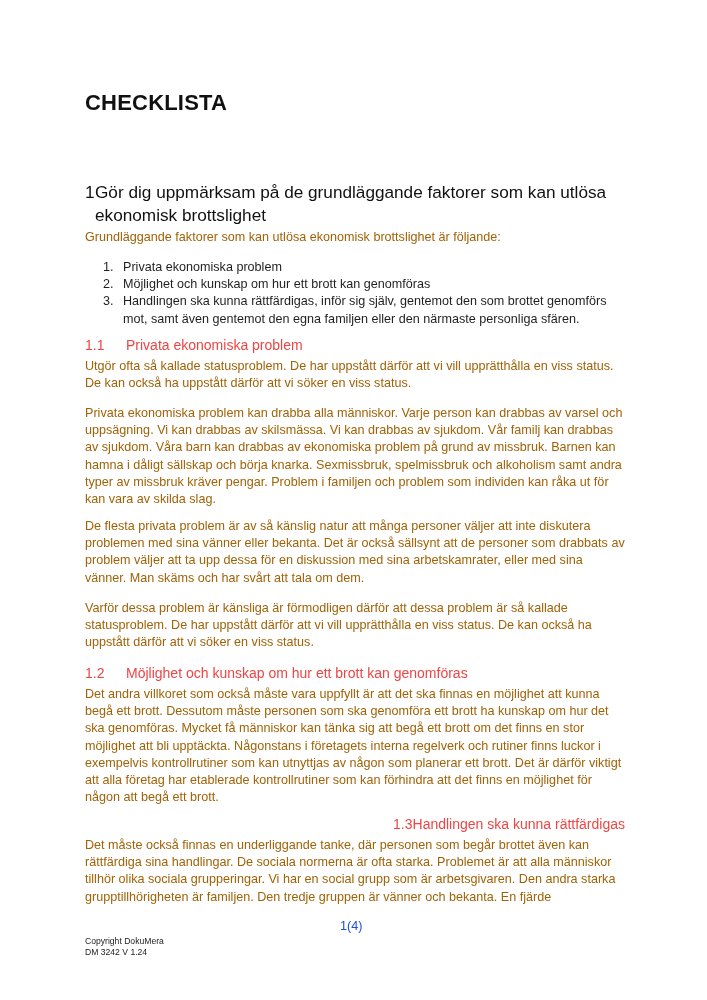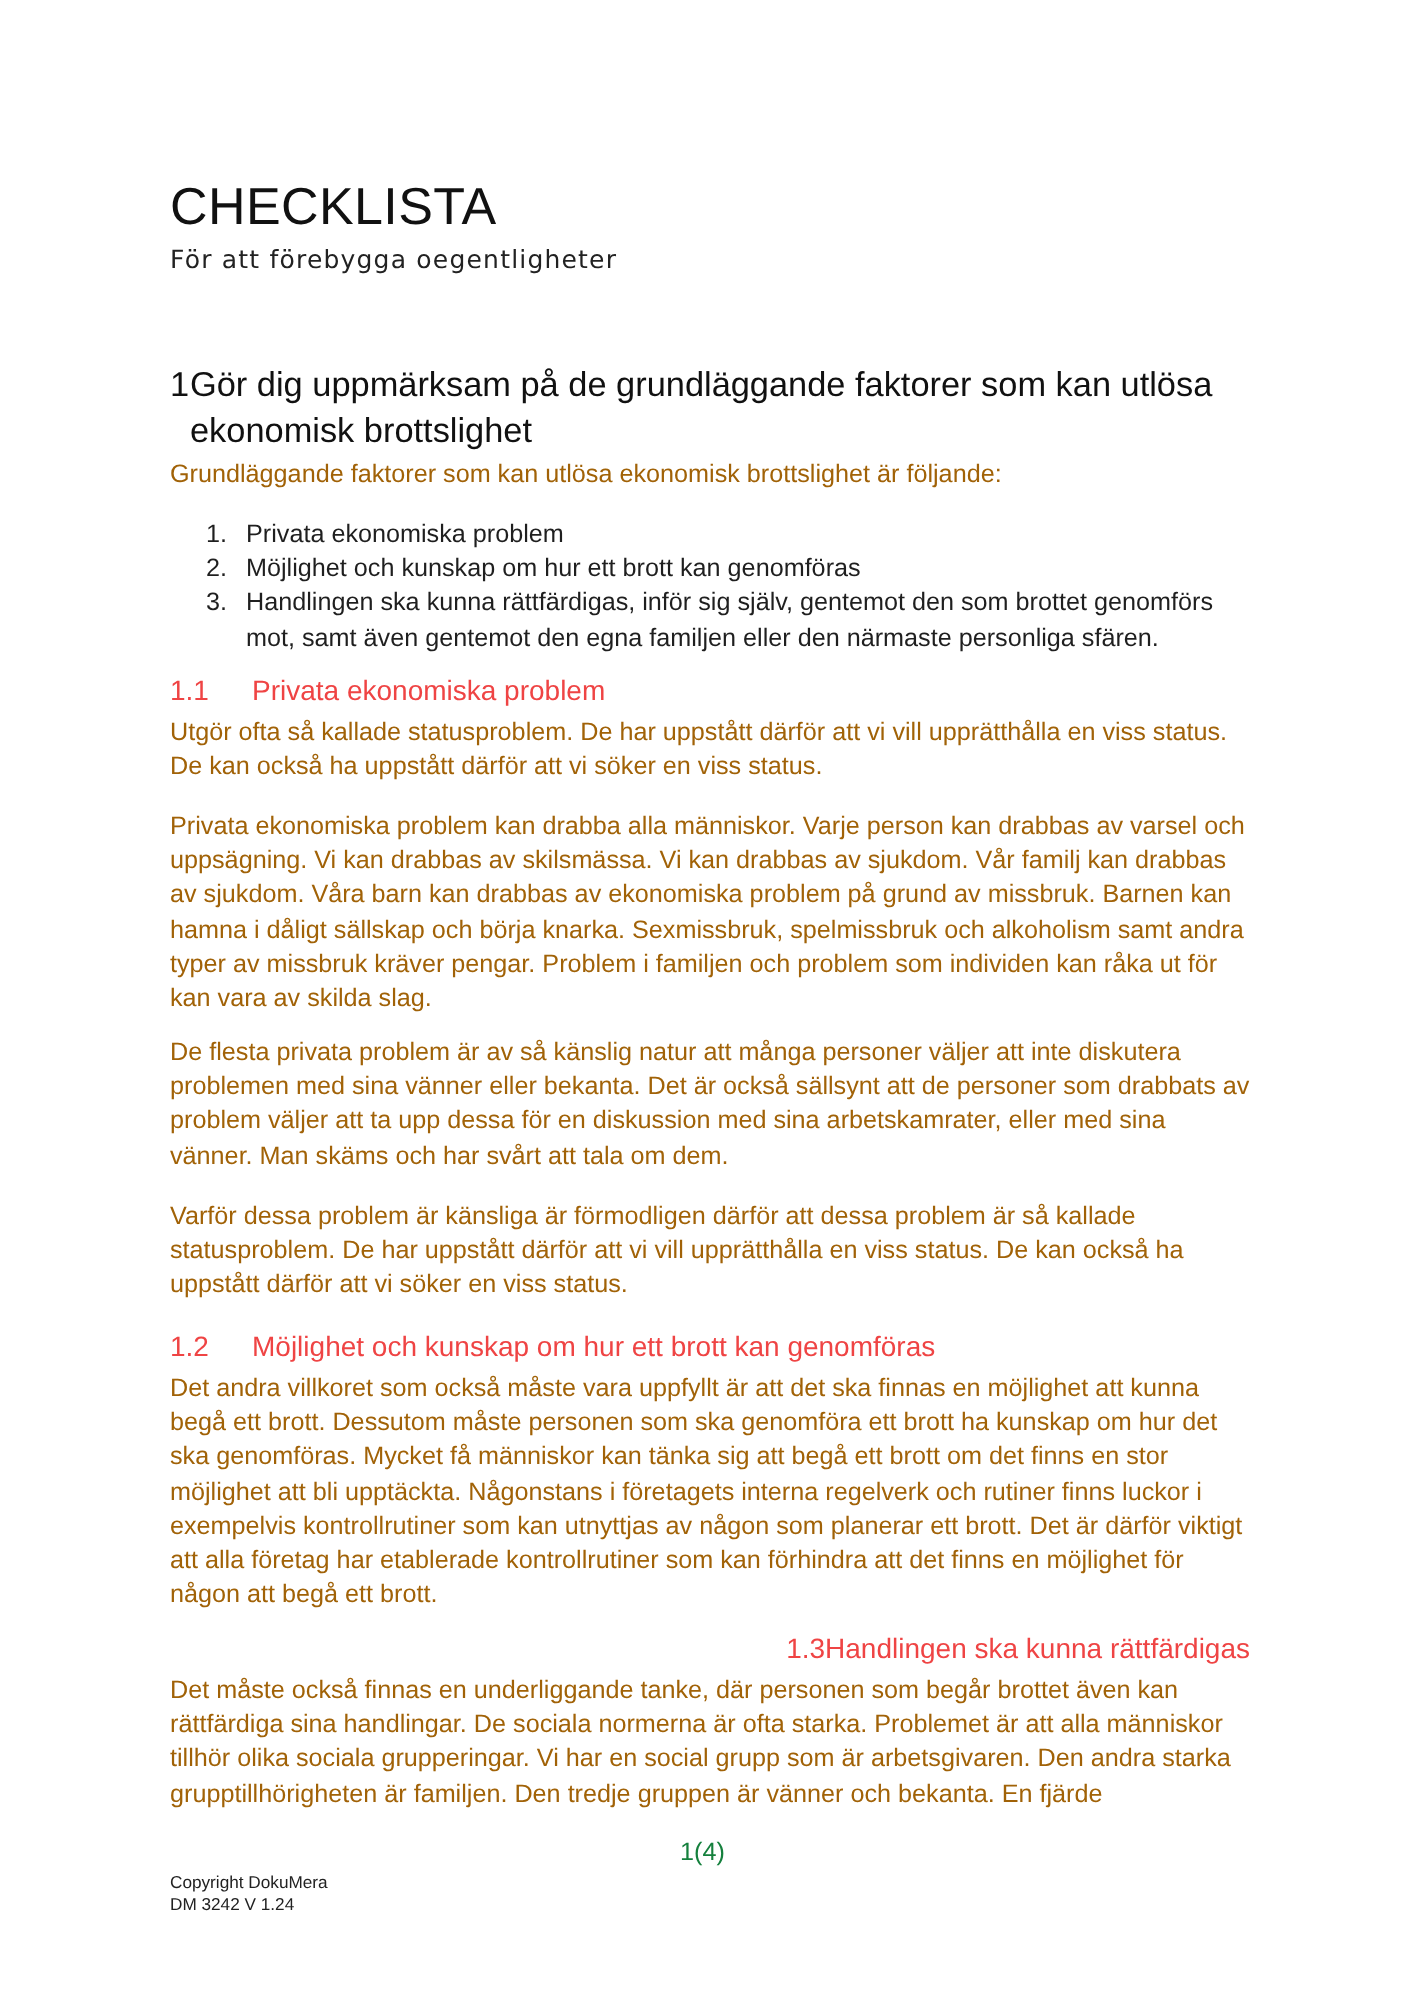"CHECKLISTA" .title { font-size: 26px -> 22px; font-weight: normal -> bold }
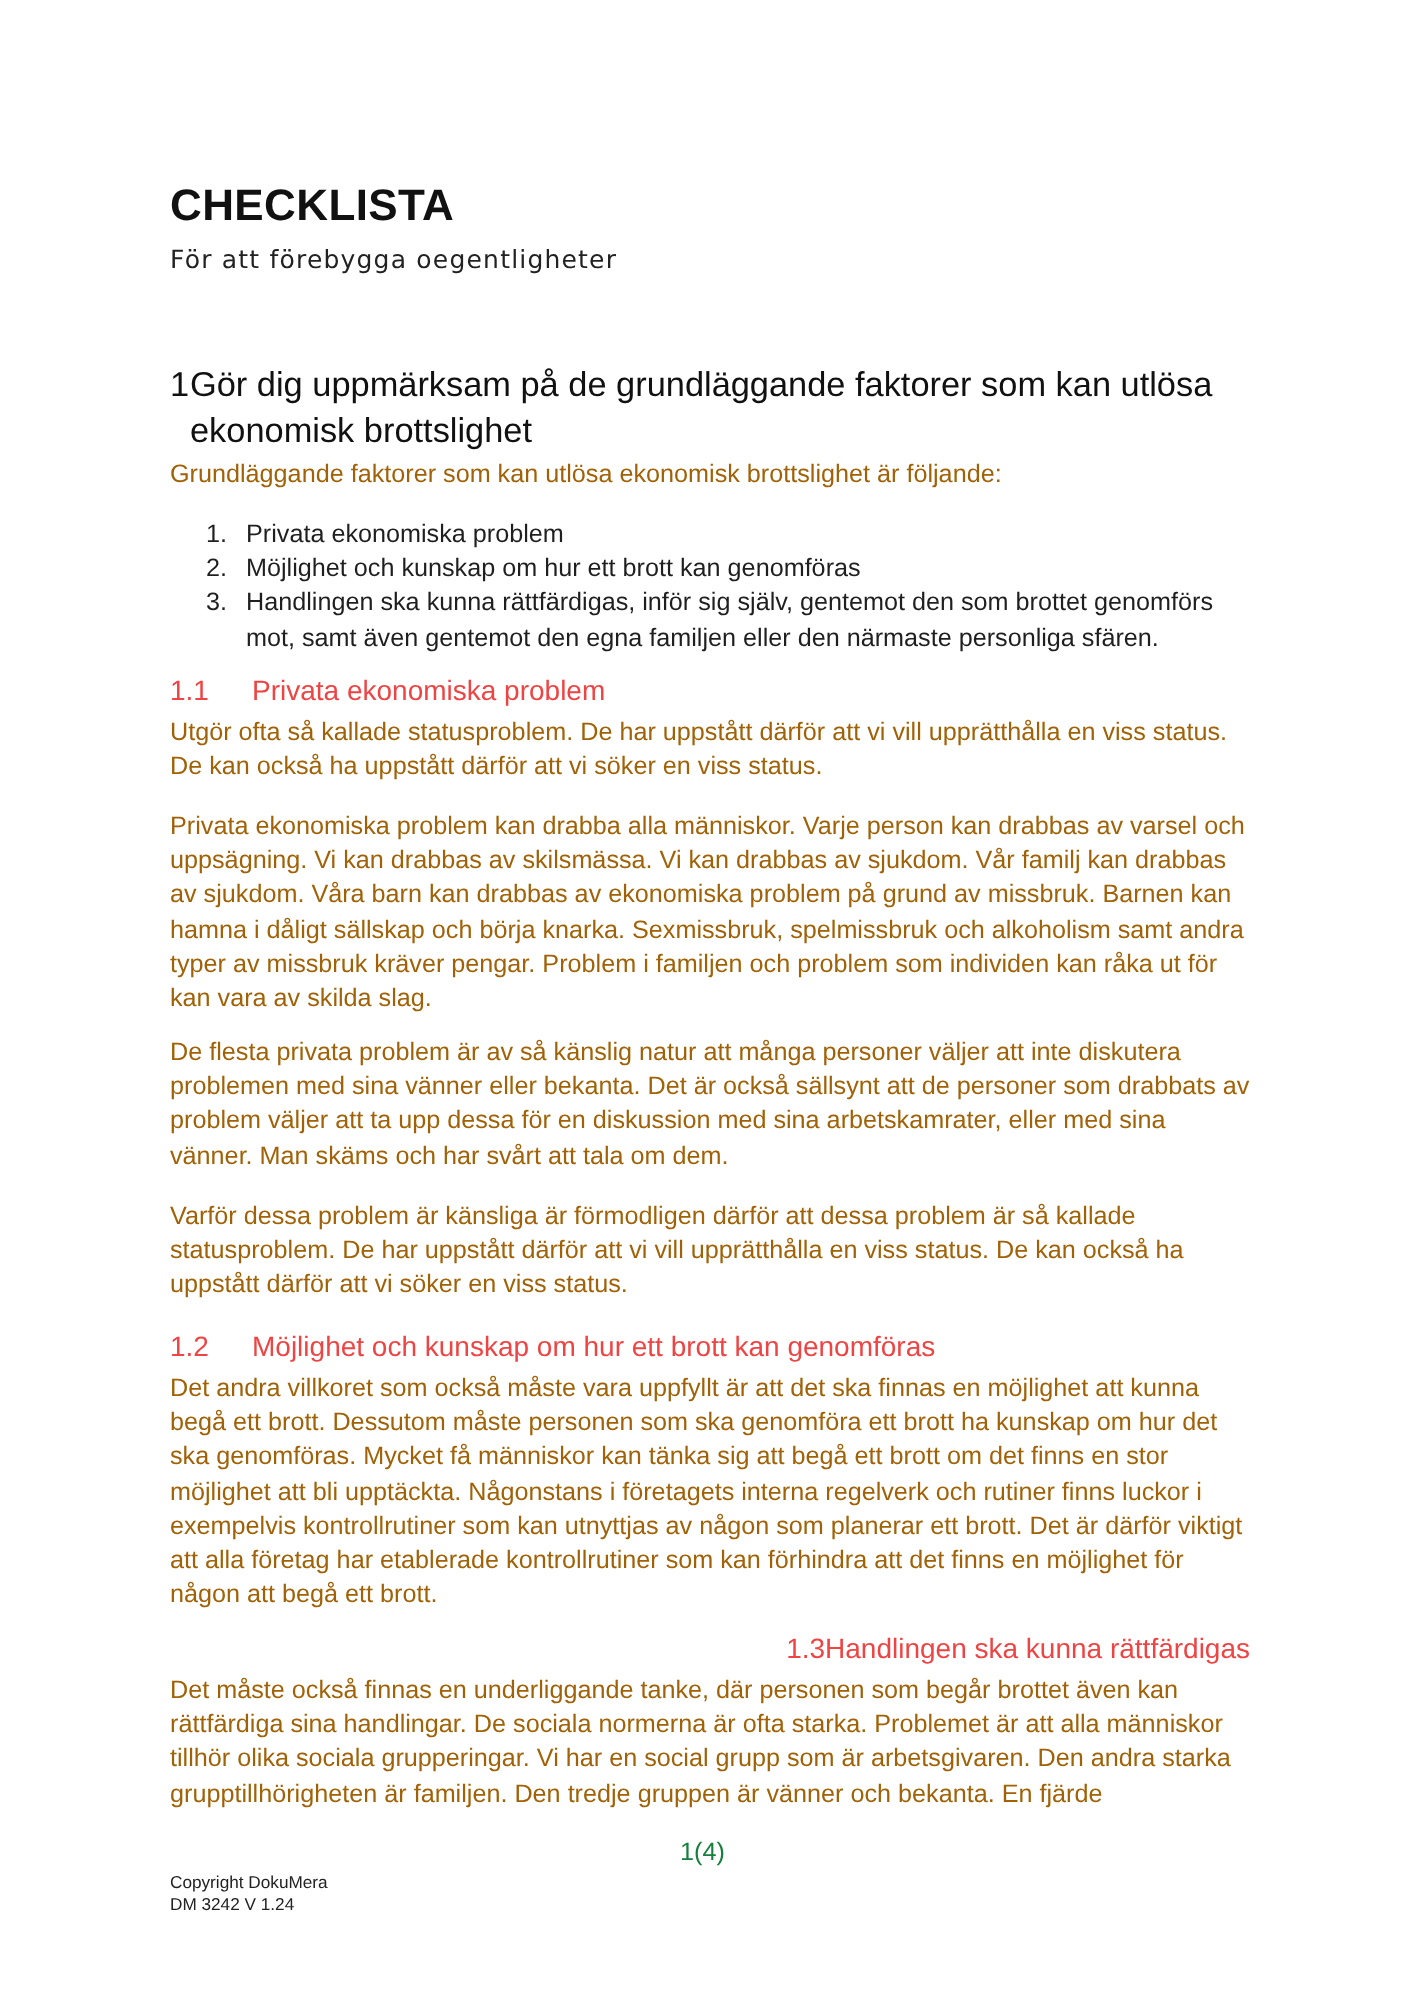"För att förebygga oegentligheter" p.subtitle { html: <p>För att förebygga oegentligheter</p> -> none }
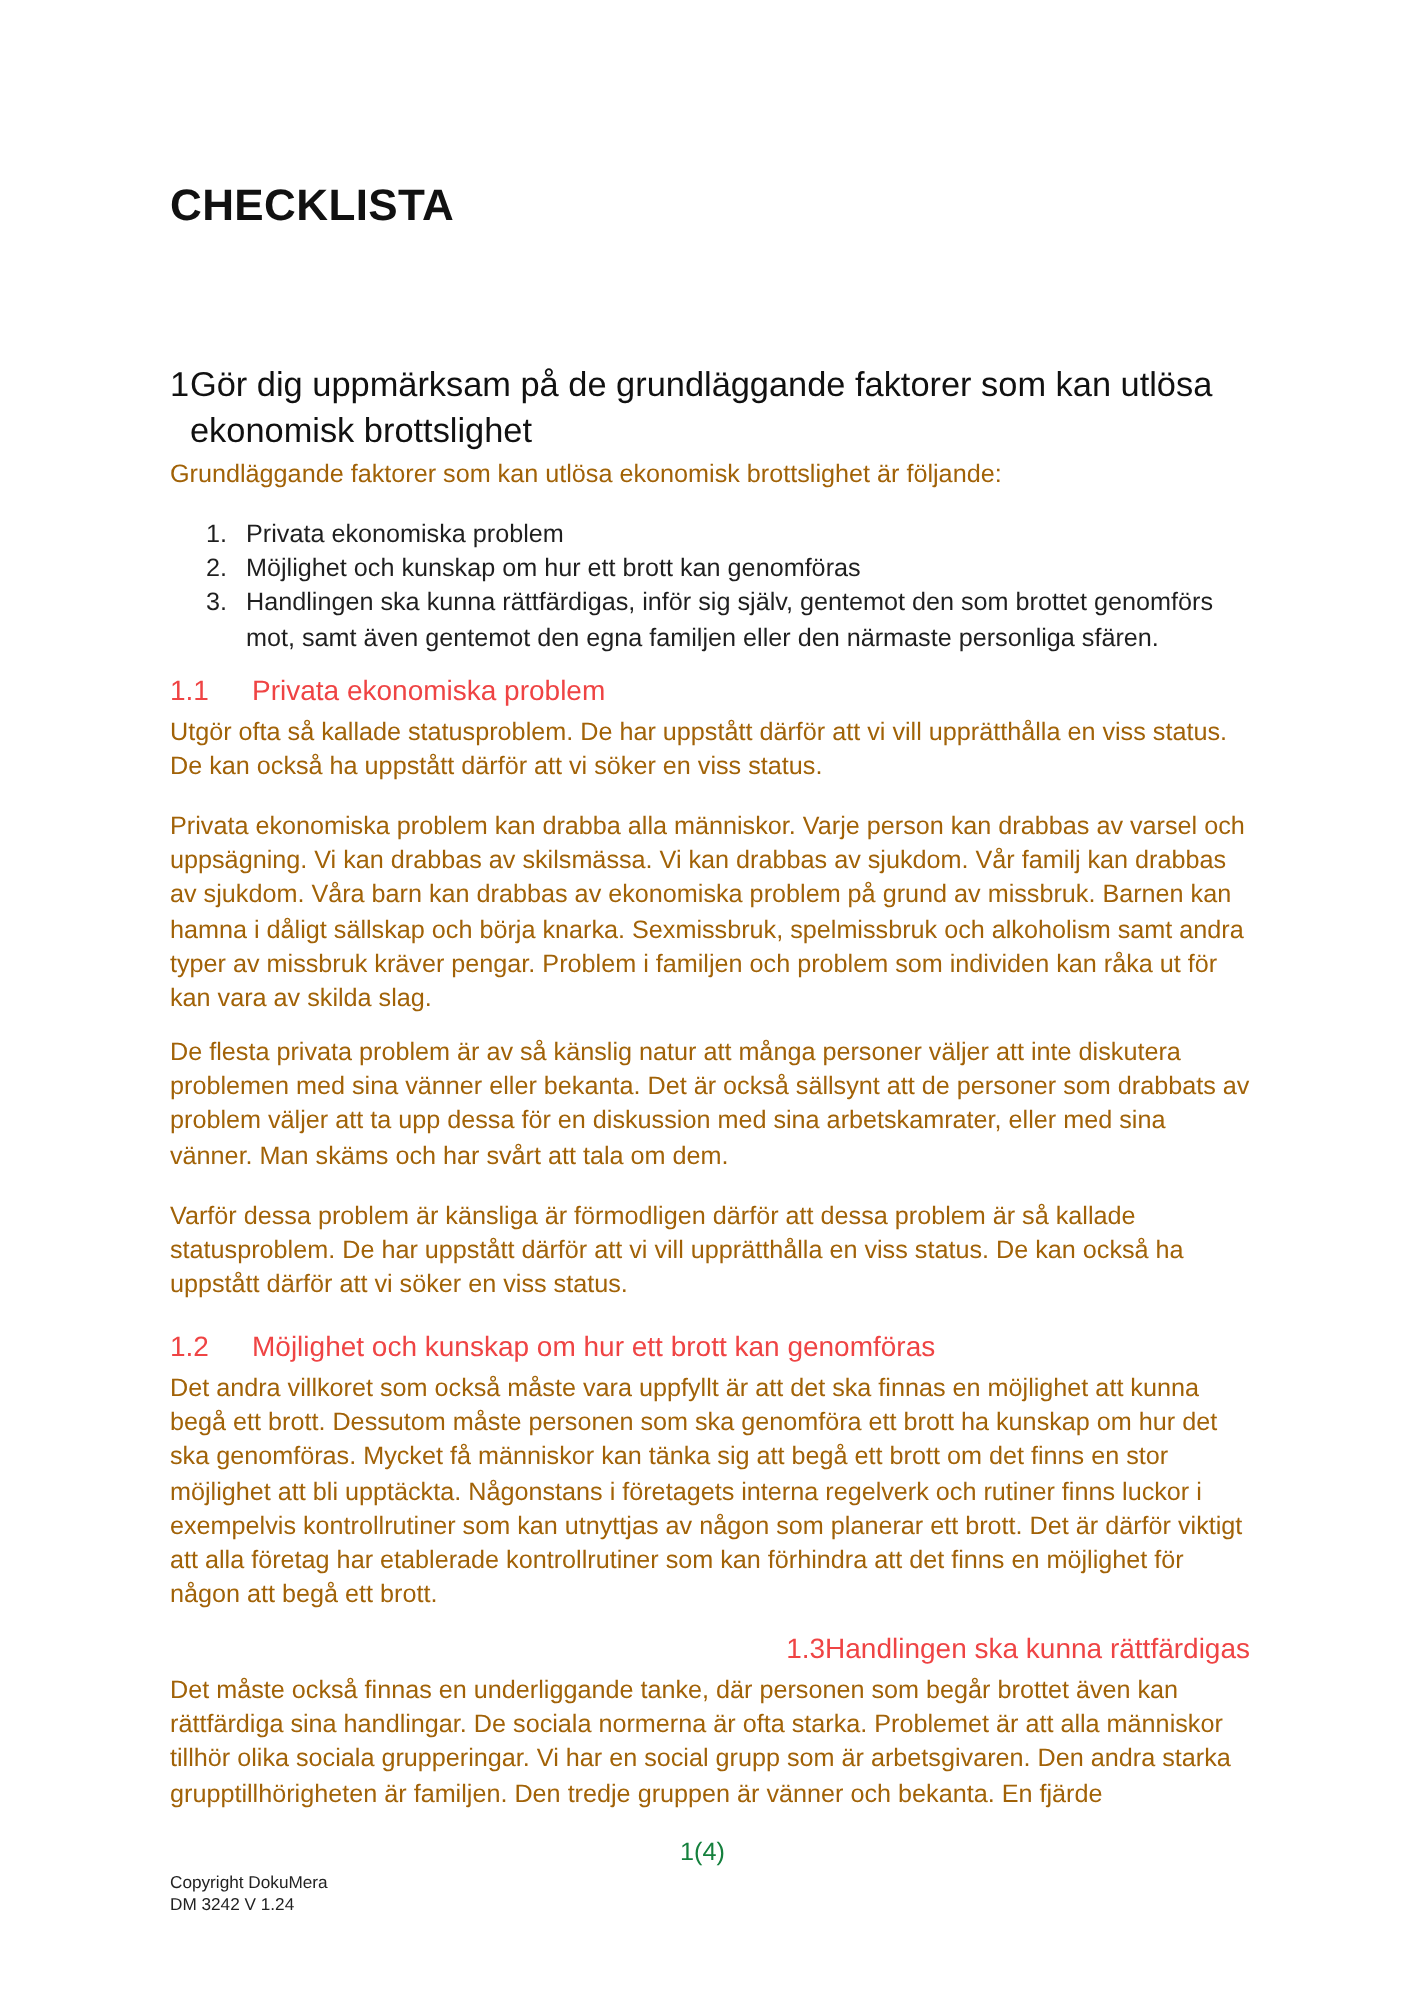"1(4)" .pagenum { color: #15803d -> #1d4ed8 }
